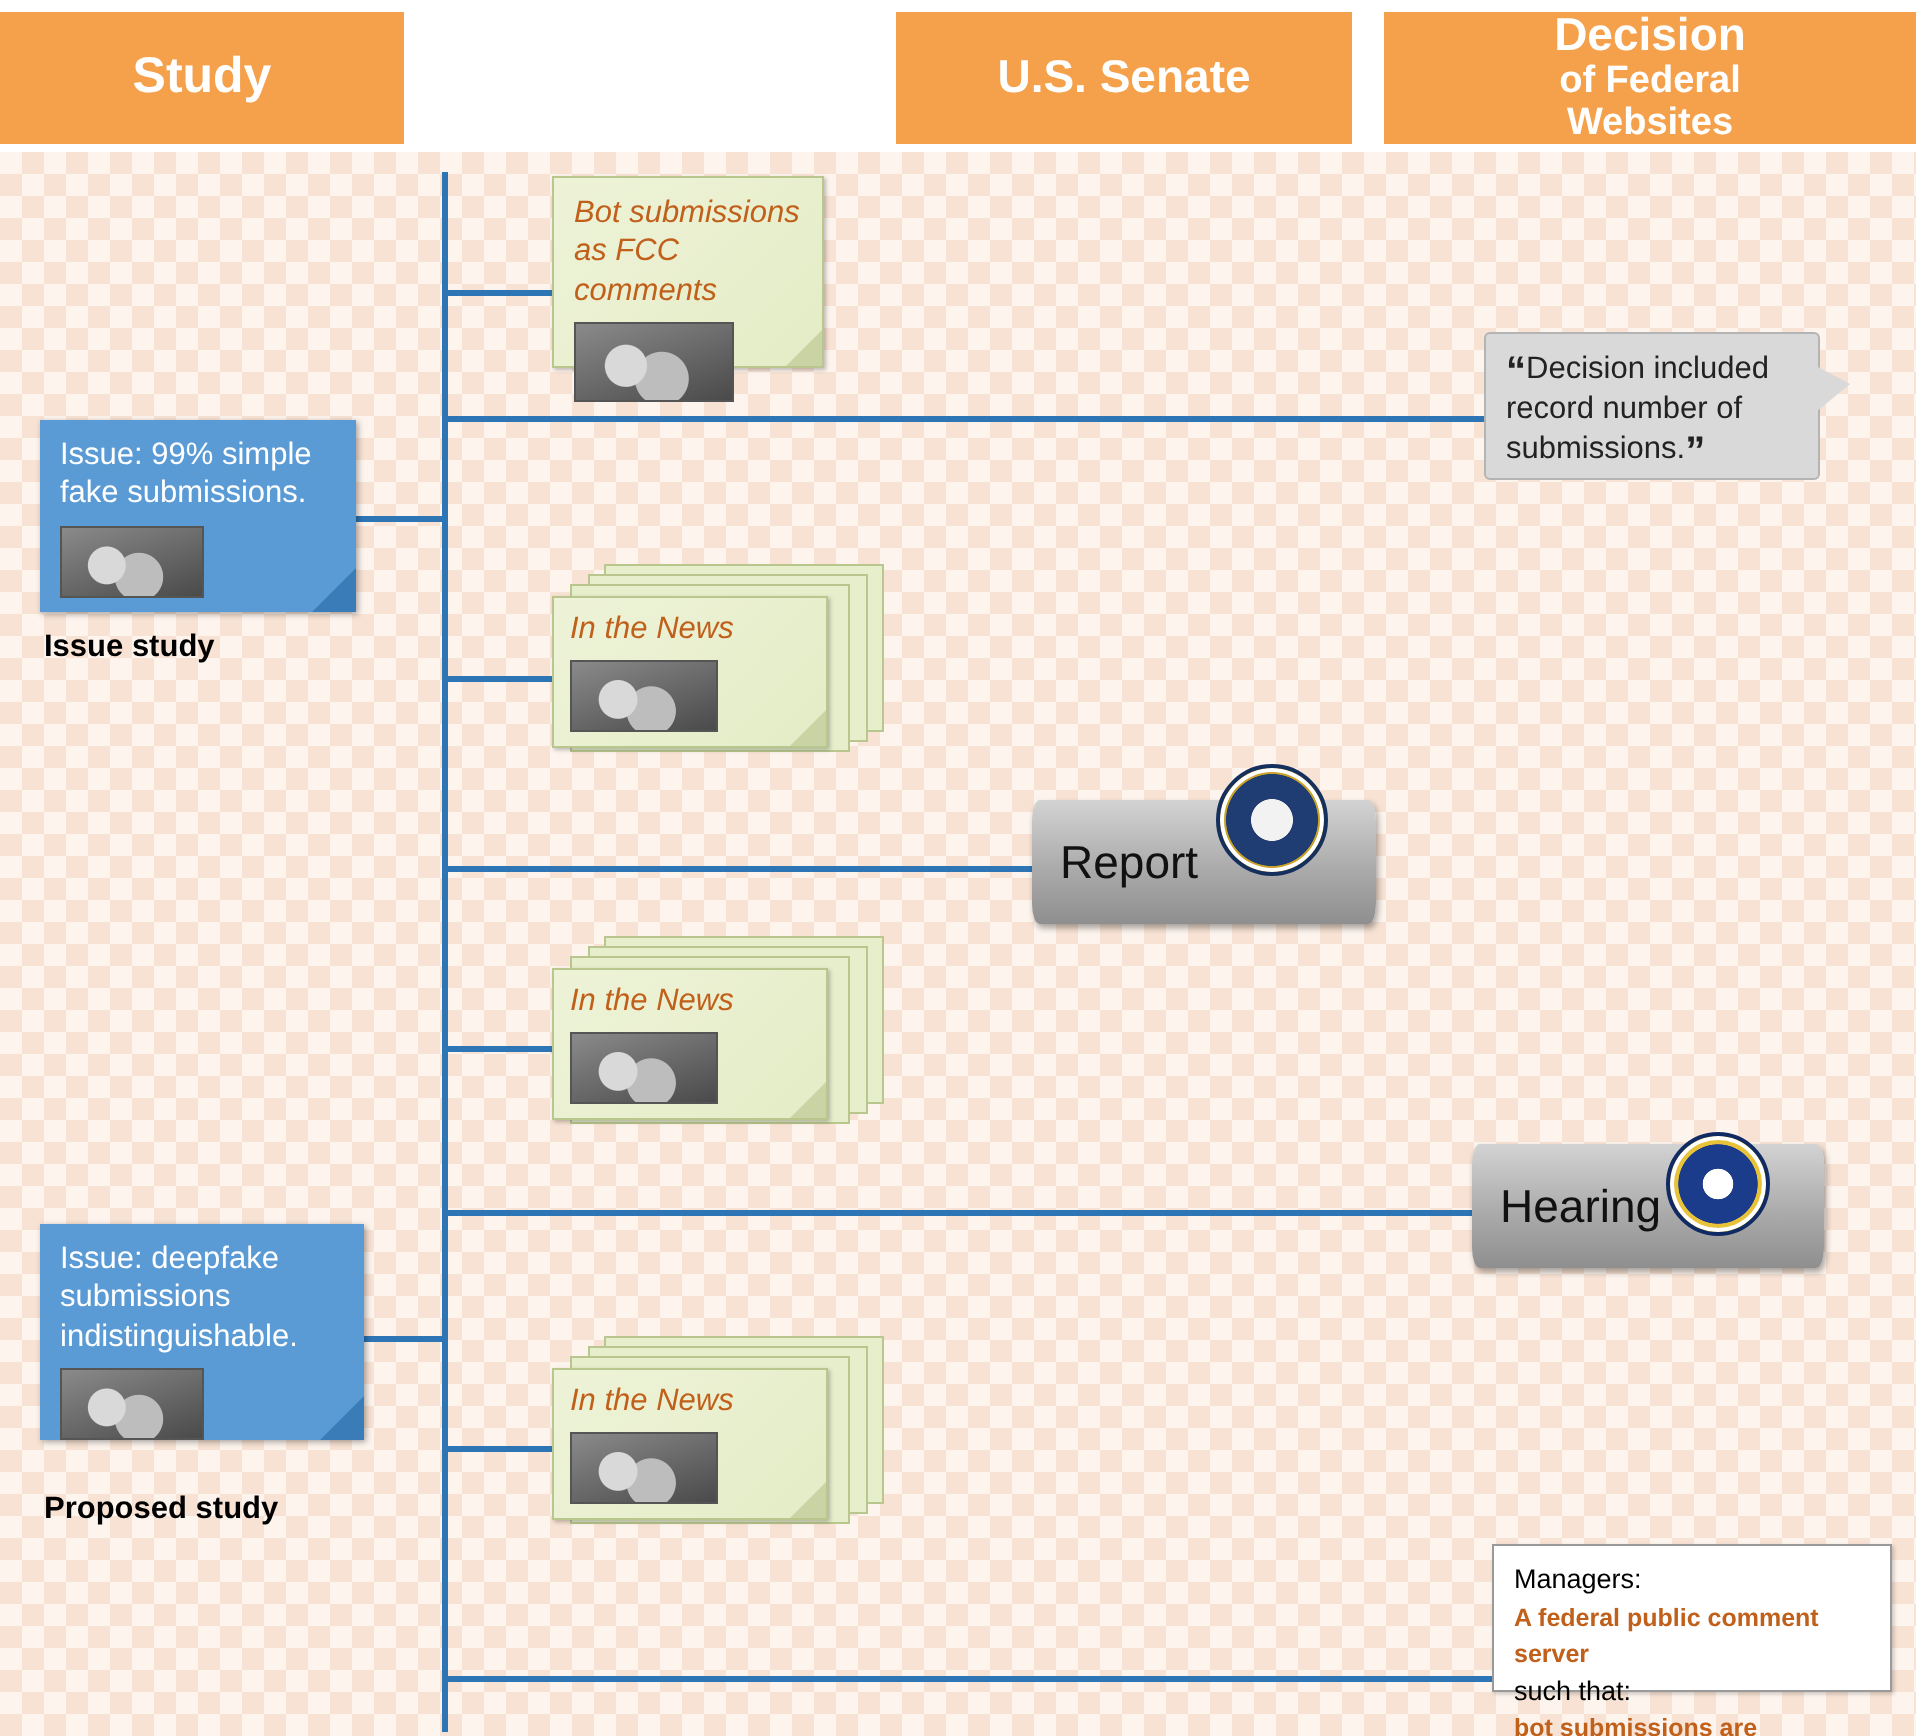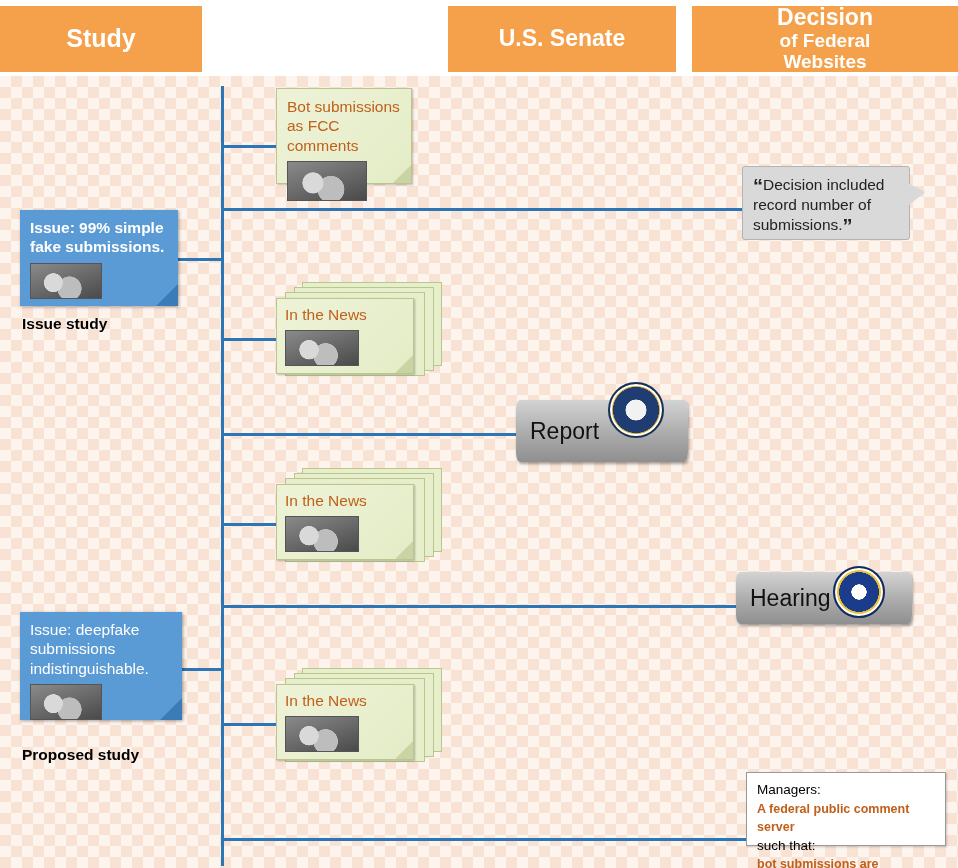"Bot submissions" .note-green { font-style: none -> italic }
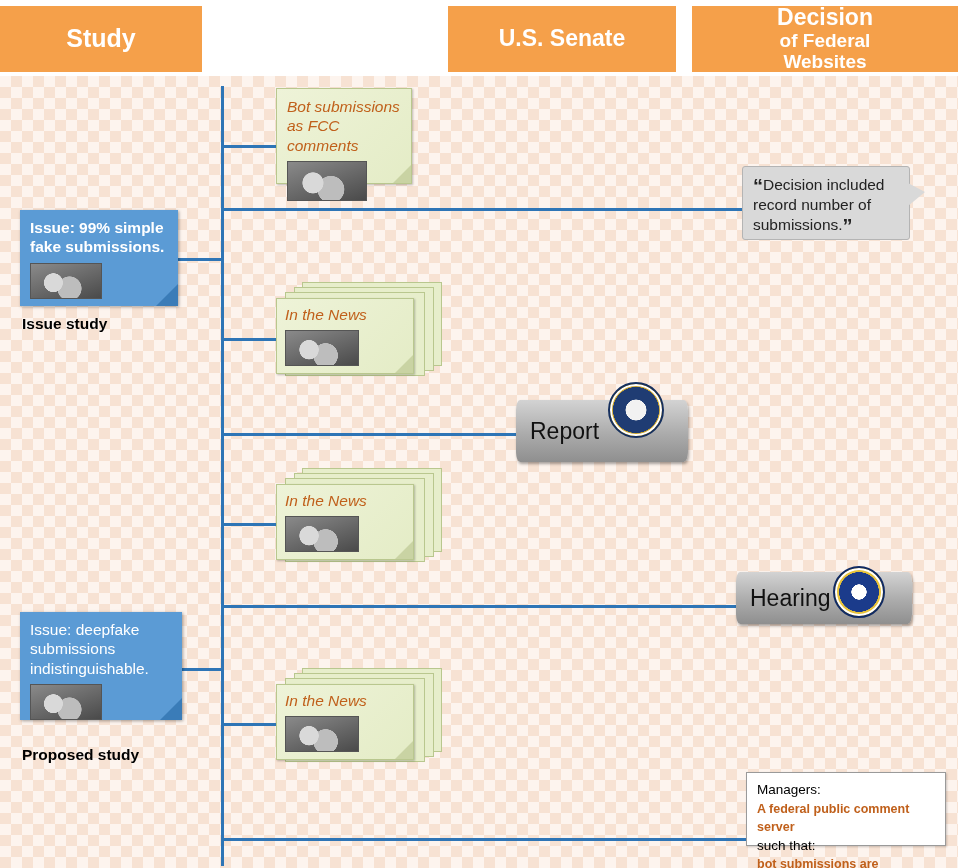"Issue: 99% simple" div.note { font-weight: bold -> none }
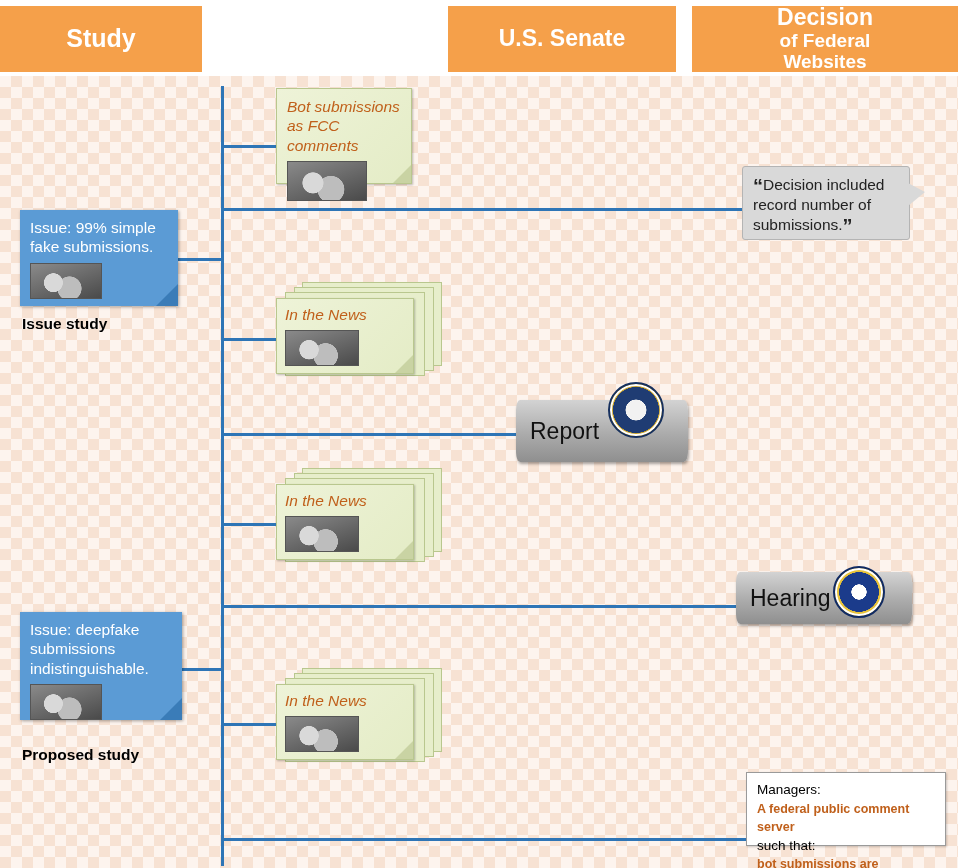"Hearing" div.banner { height: 52px -> 62px }
